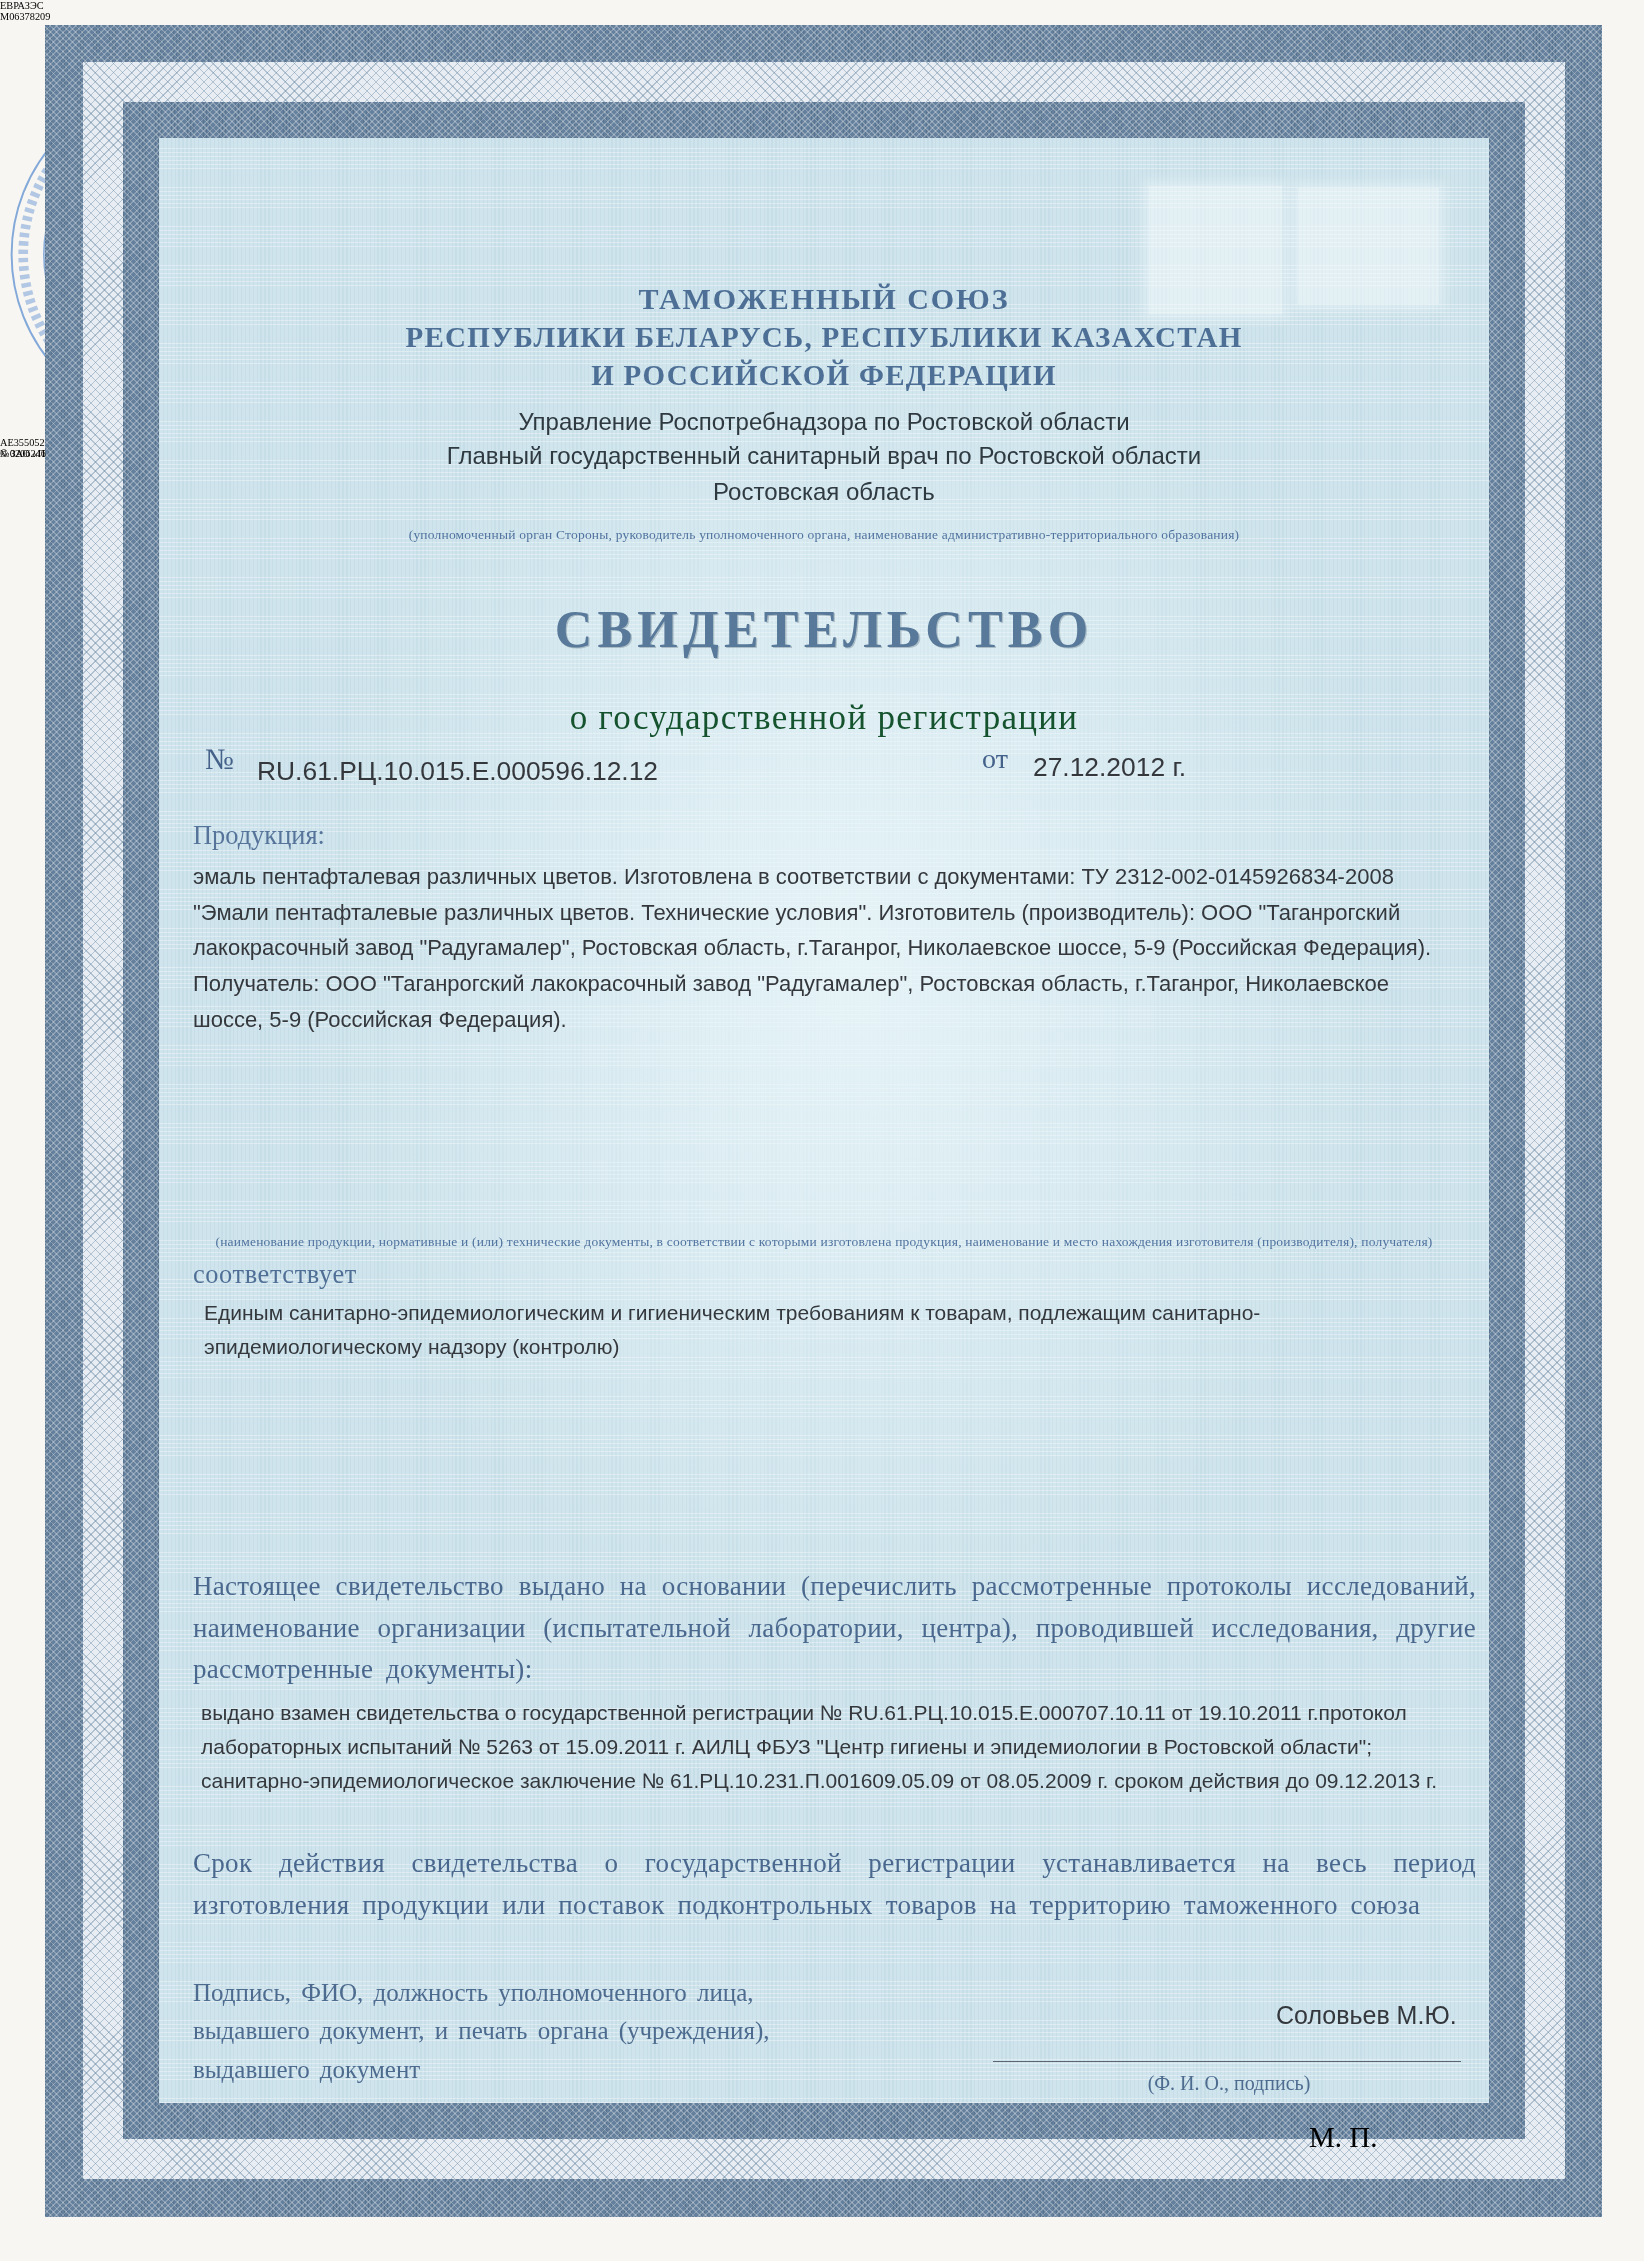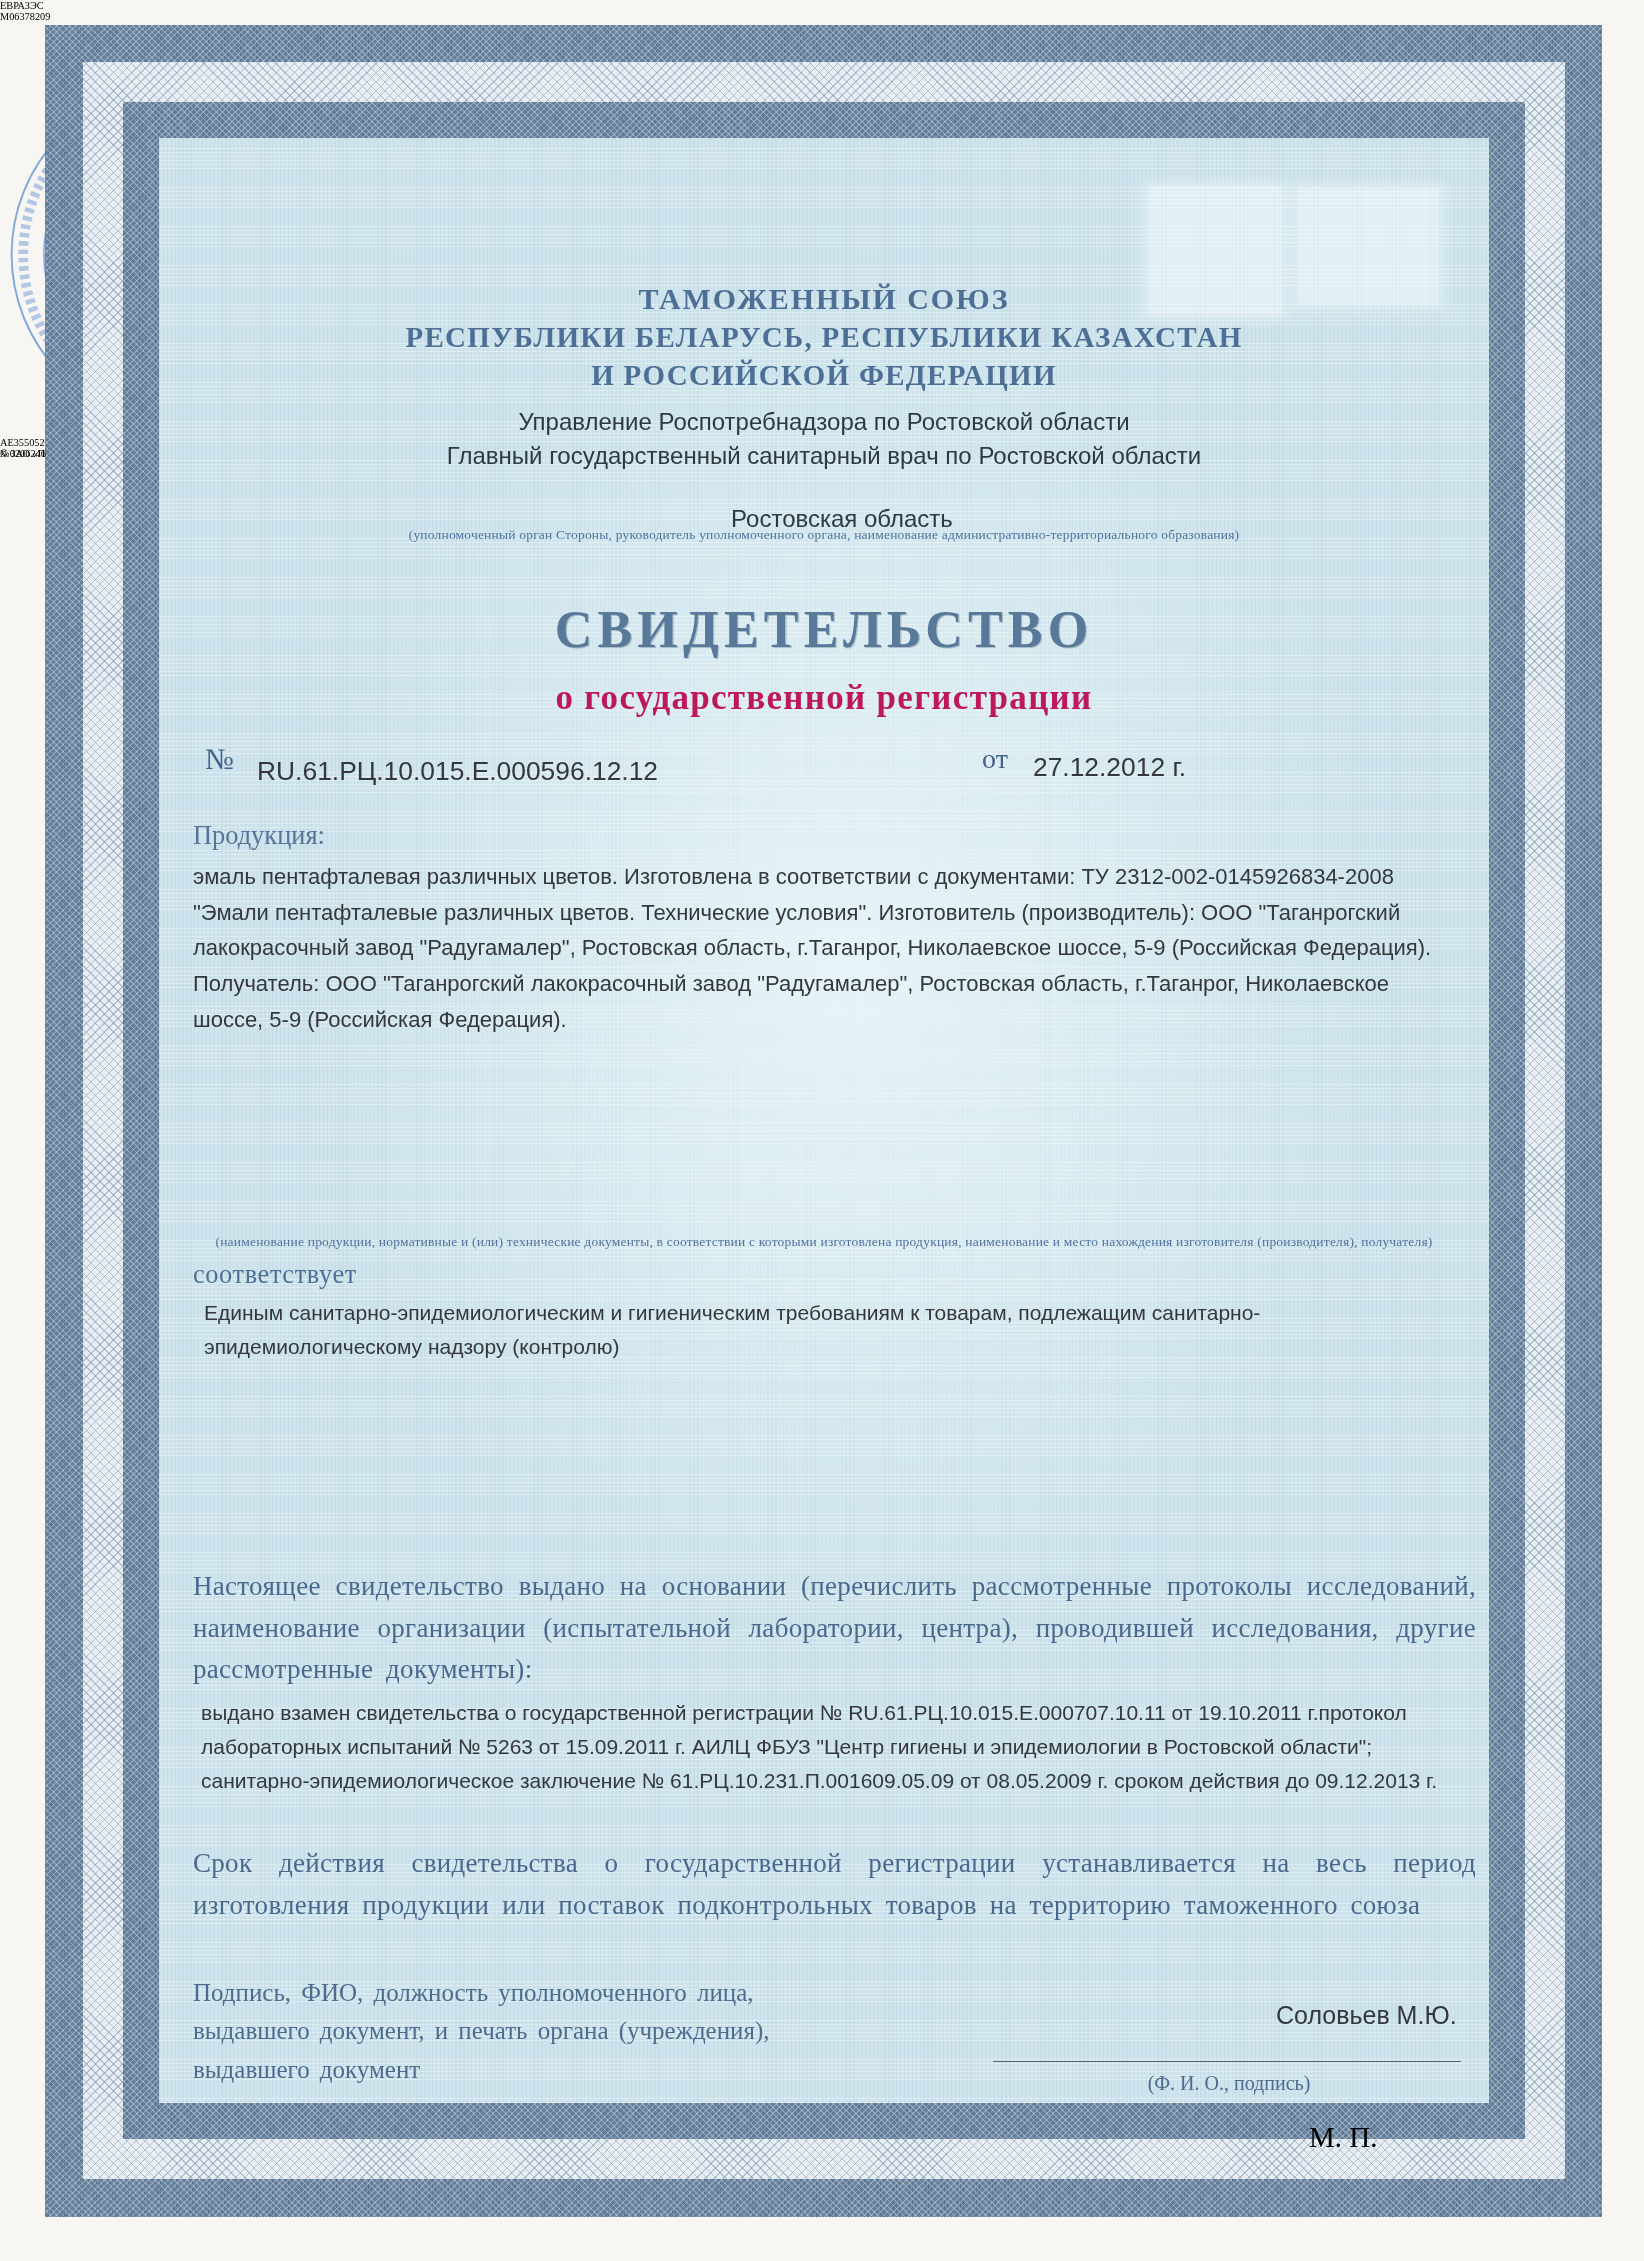"Ростовская область" .auth3 { padding-left: 18px -> none; top: 505px -> 478px }
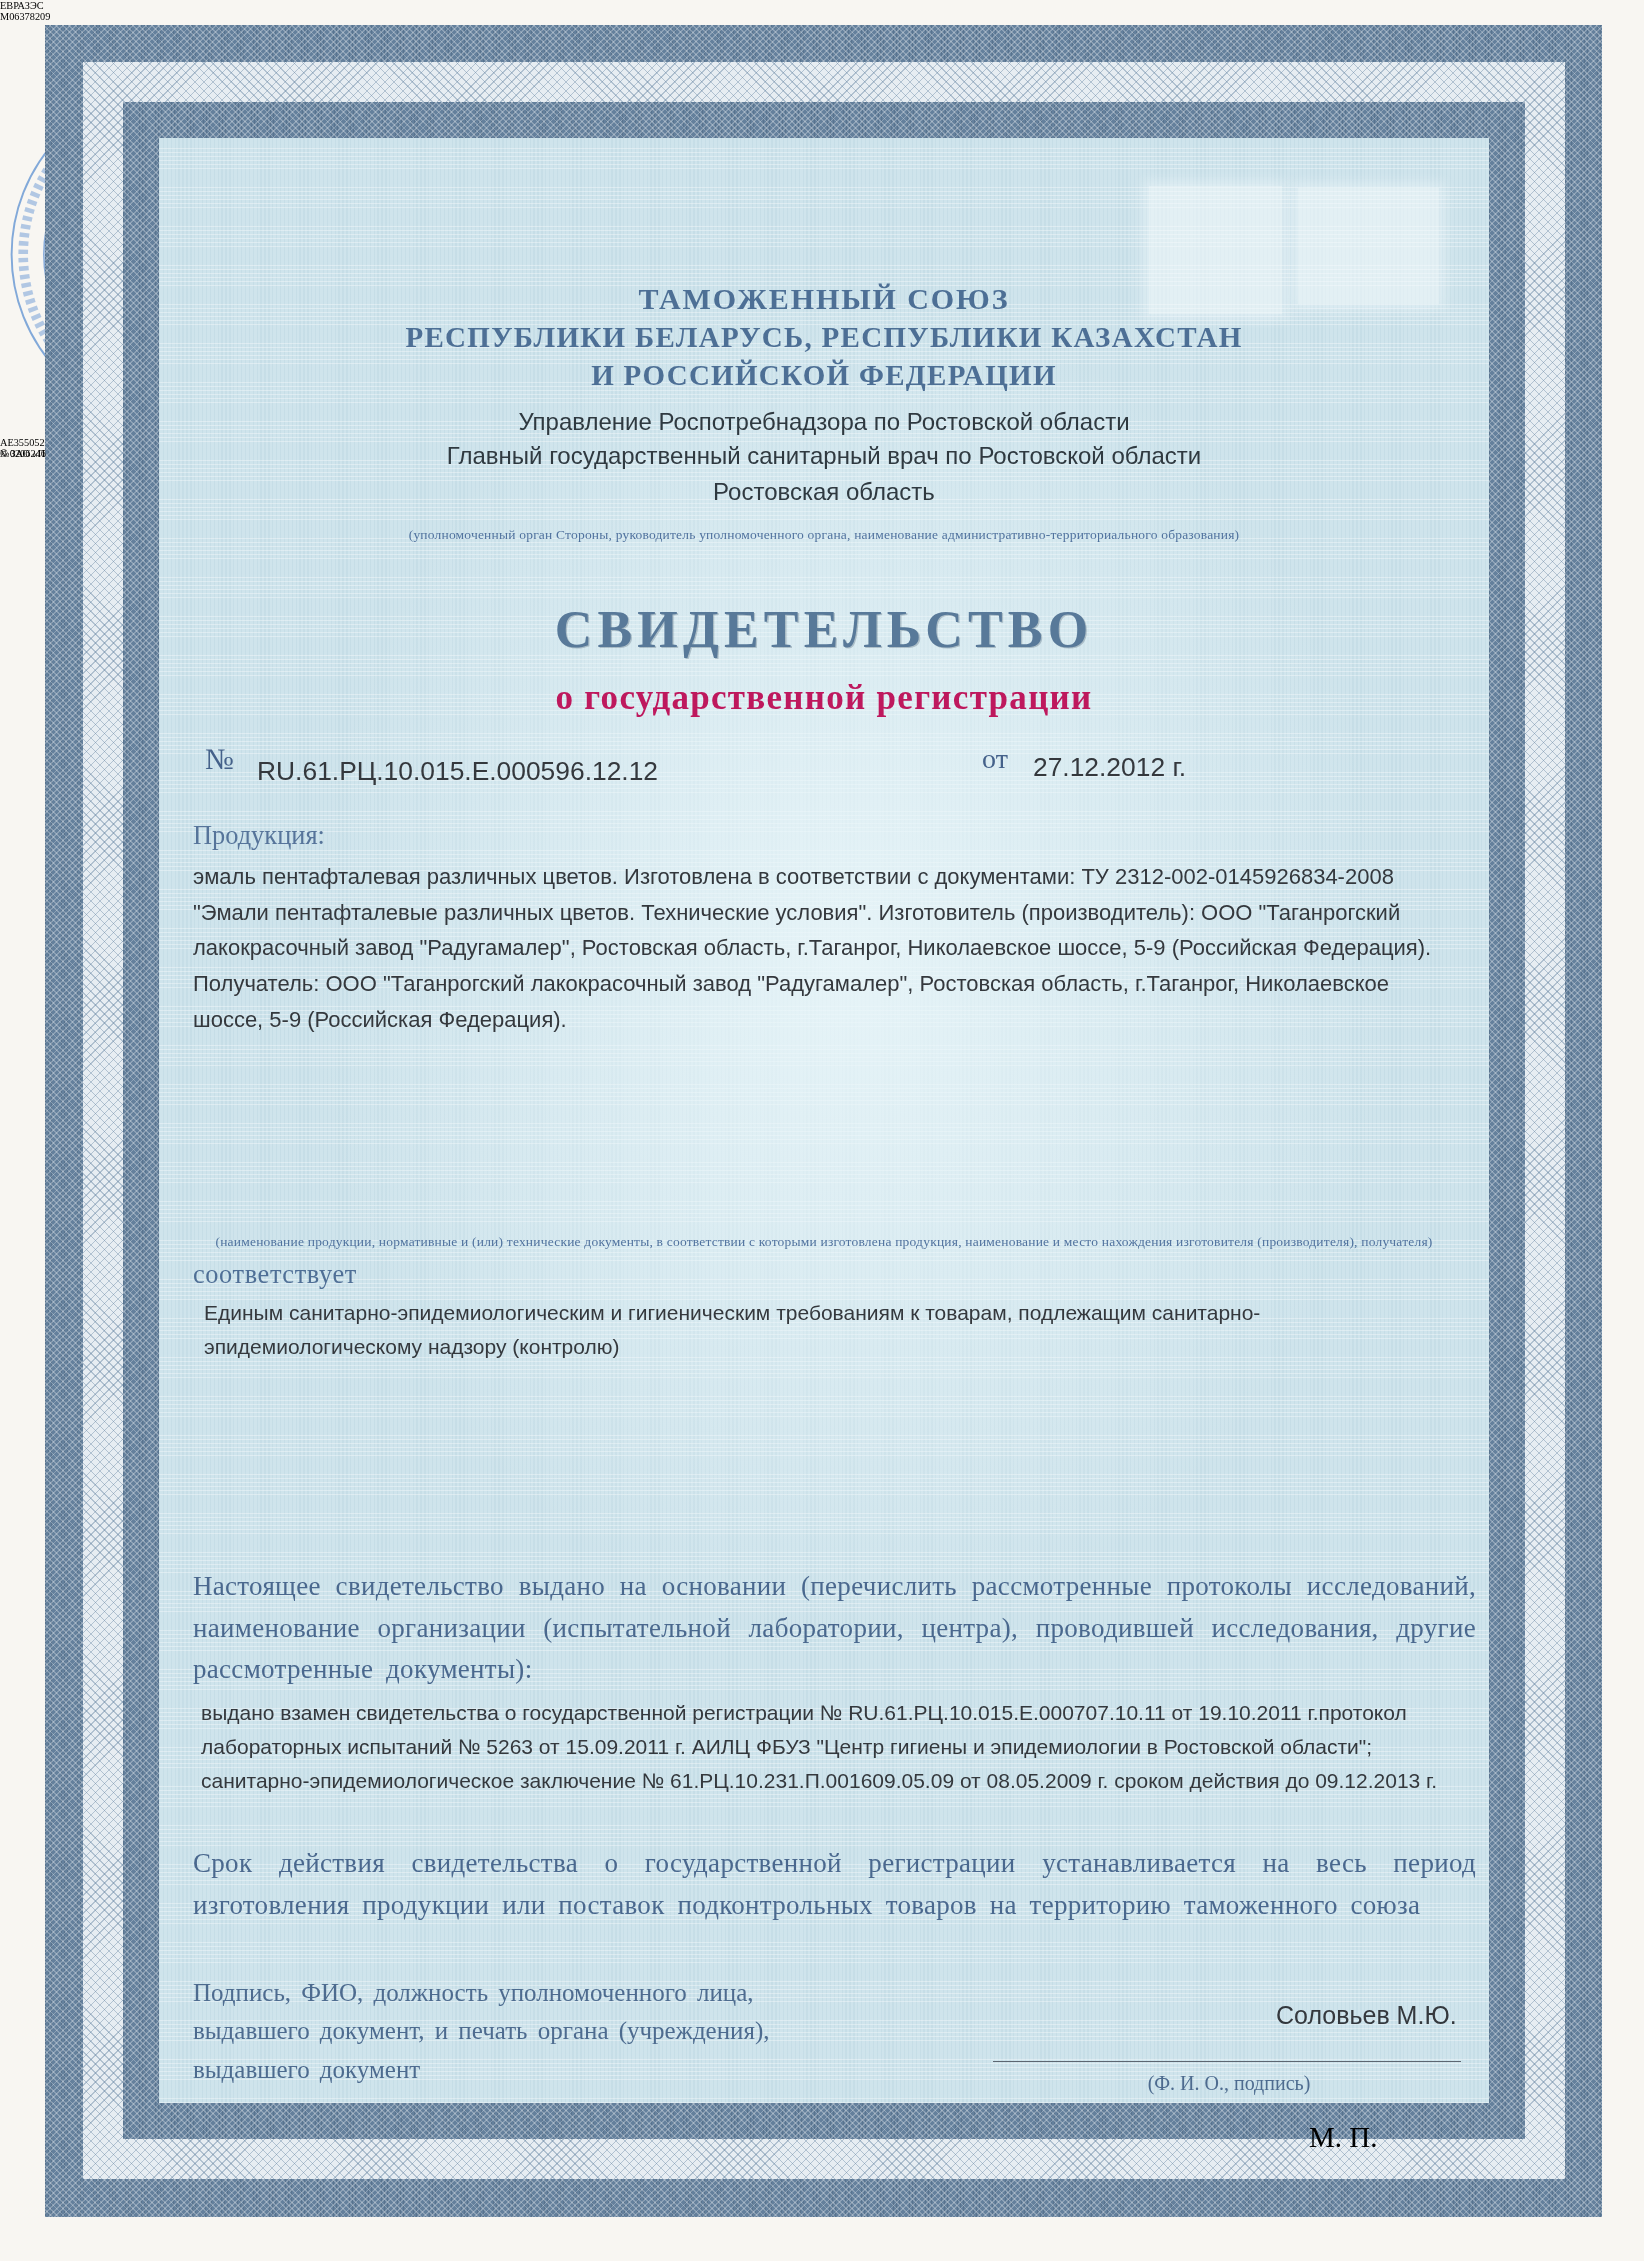"о государственной регистрации" .title-sub { color: #be185d -> #14532d; font-weight: bold -> normal; top: 678px -> 698px }
